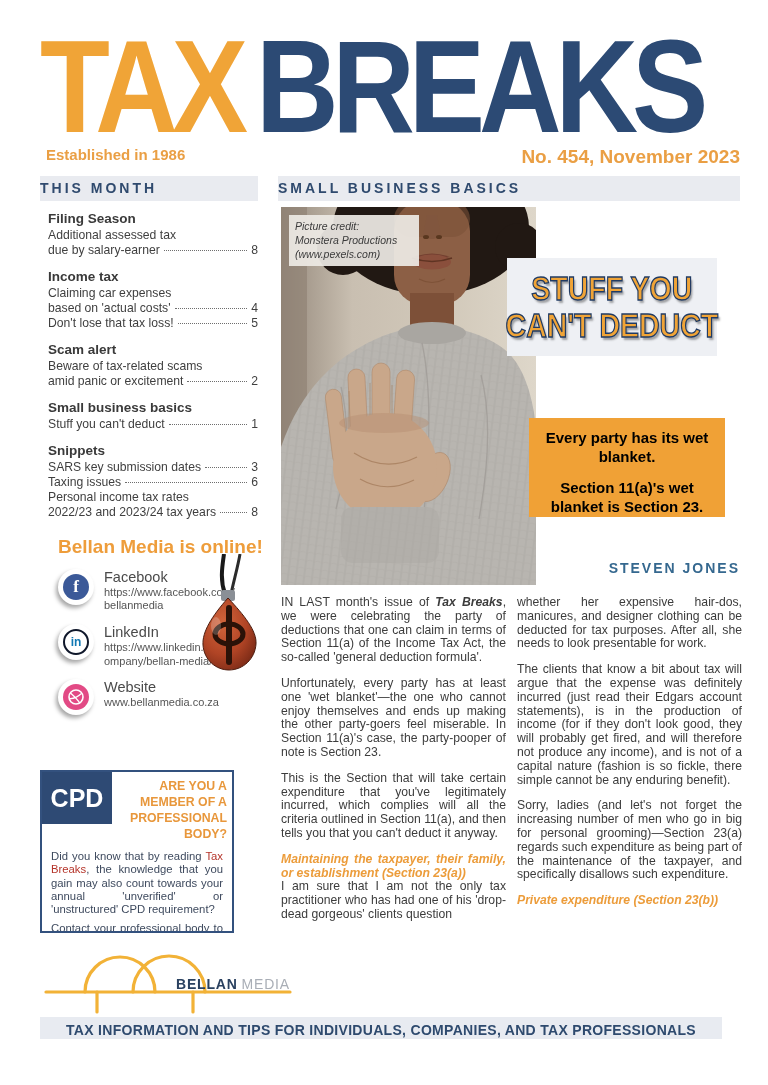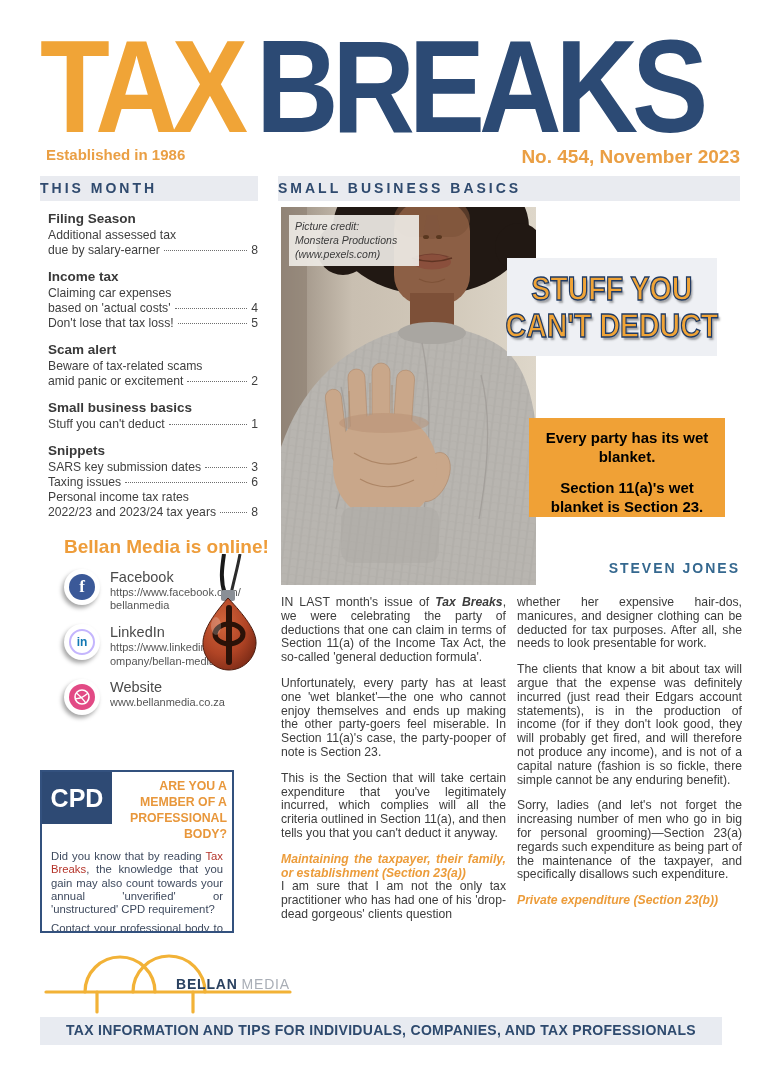"Bellan Media is online!" .online { left: 64px -> 58px }
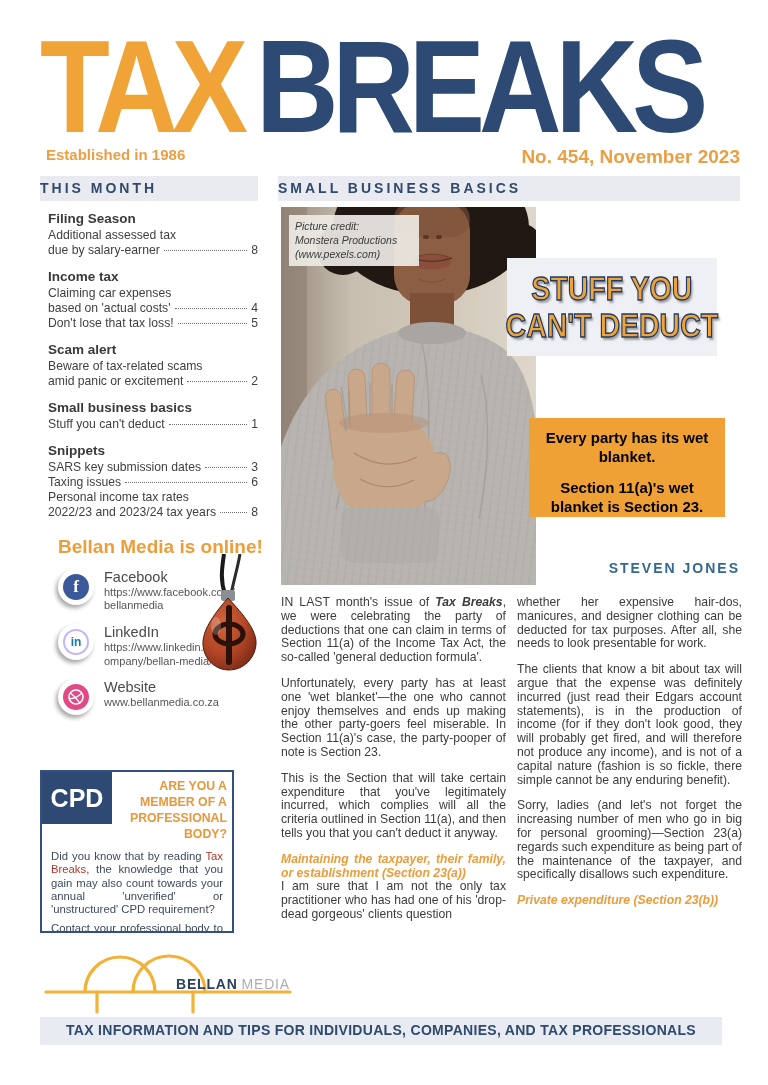"in" .badge-li .badge-inner { border: 2px solid #c4b5fd -> 2px solid #0f172a }
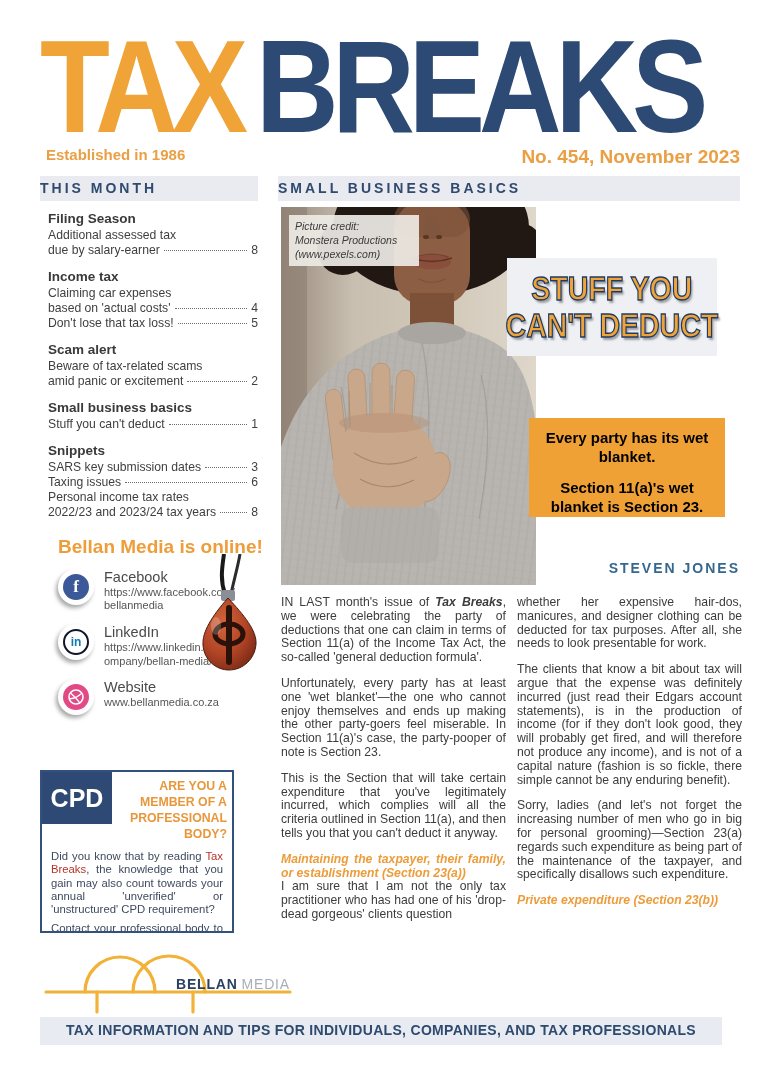"TAX INFORMATION AND TIPS FOR" .footer { height: 28px -> 22px }
